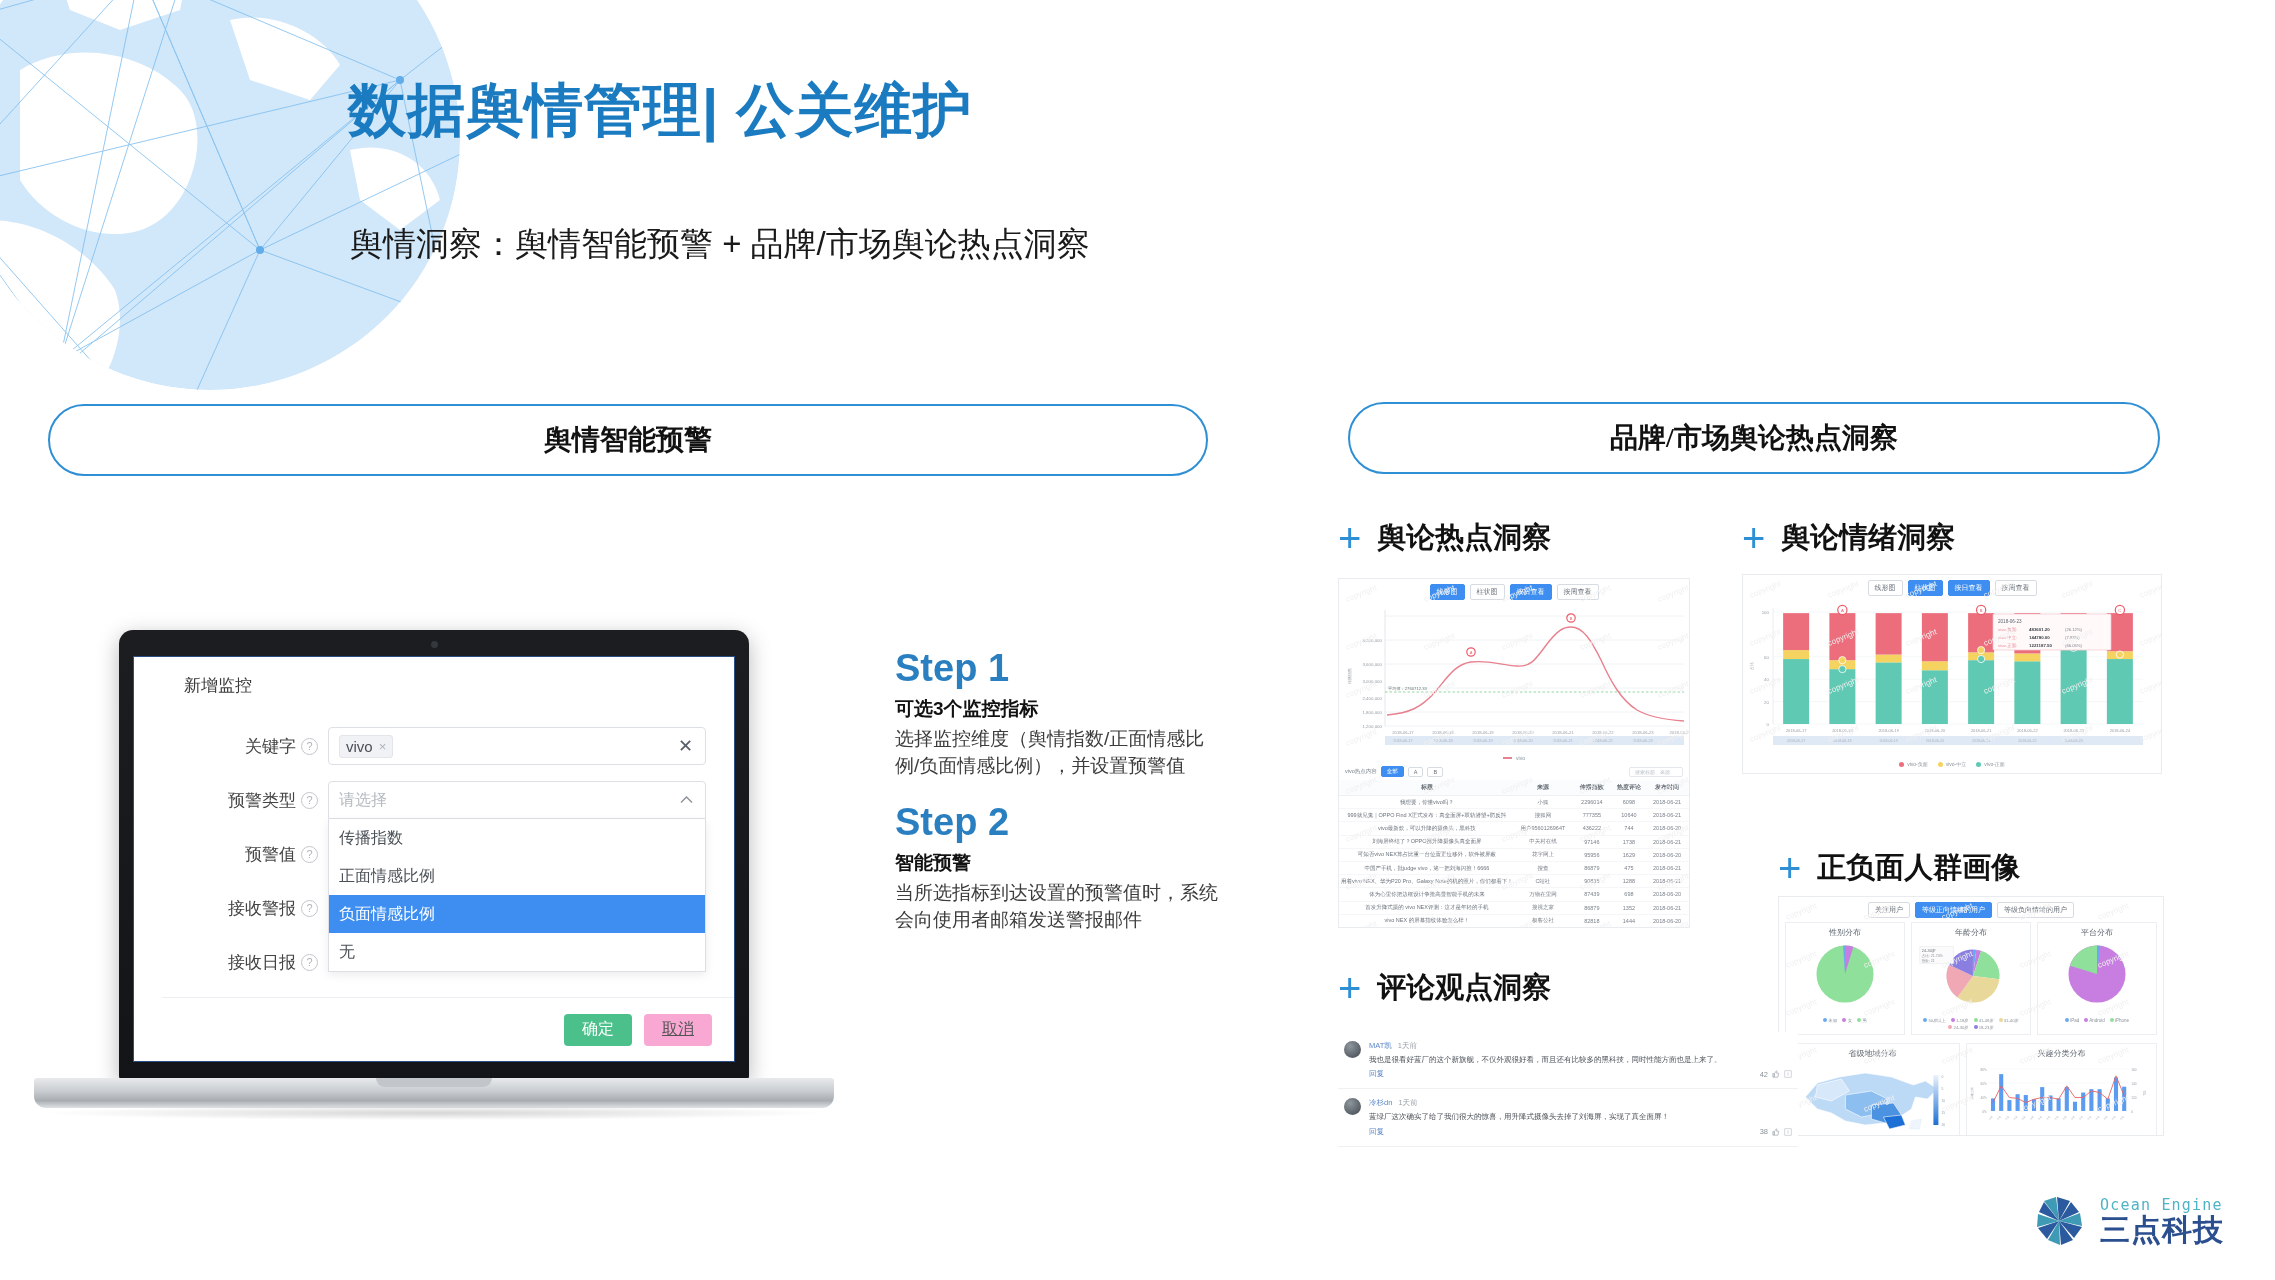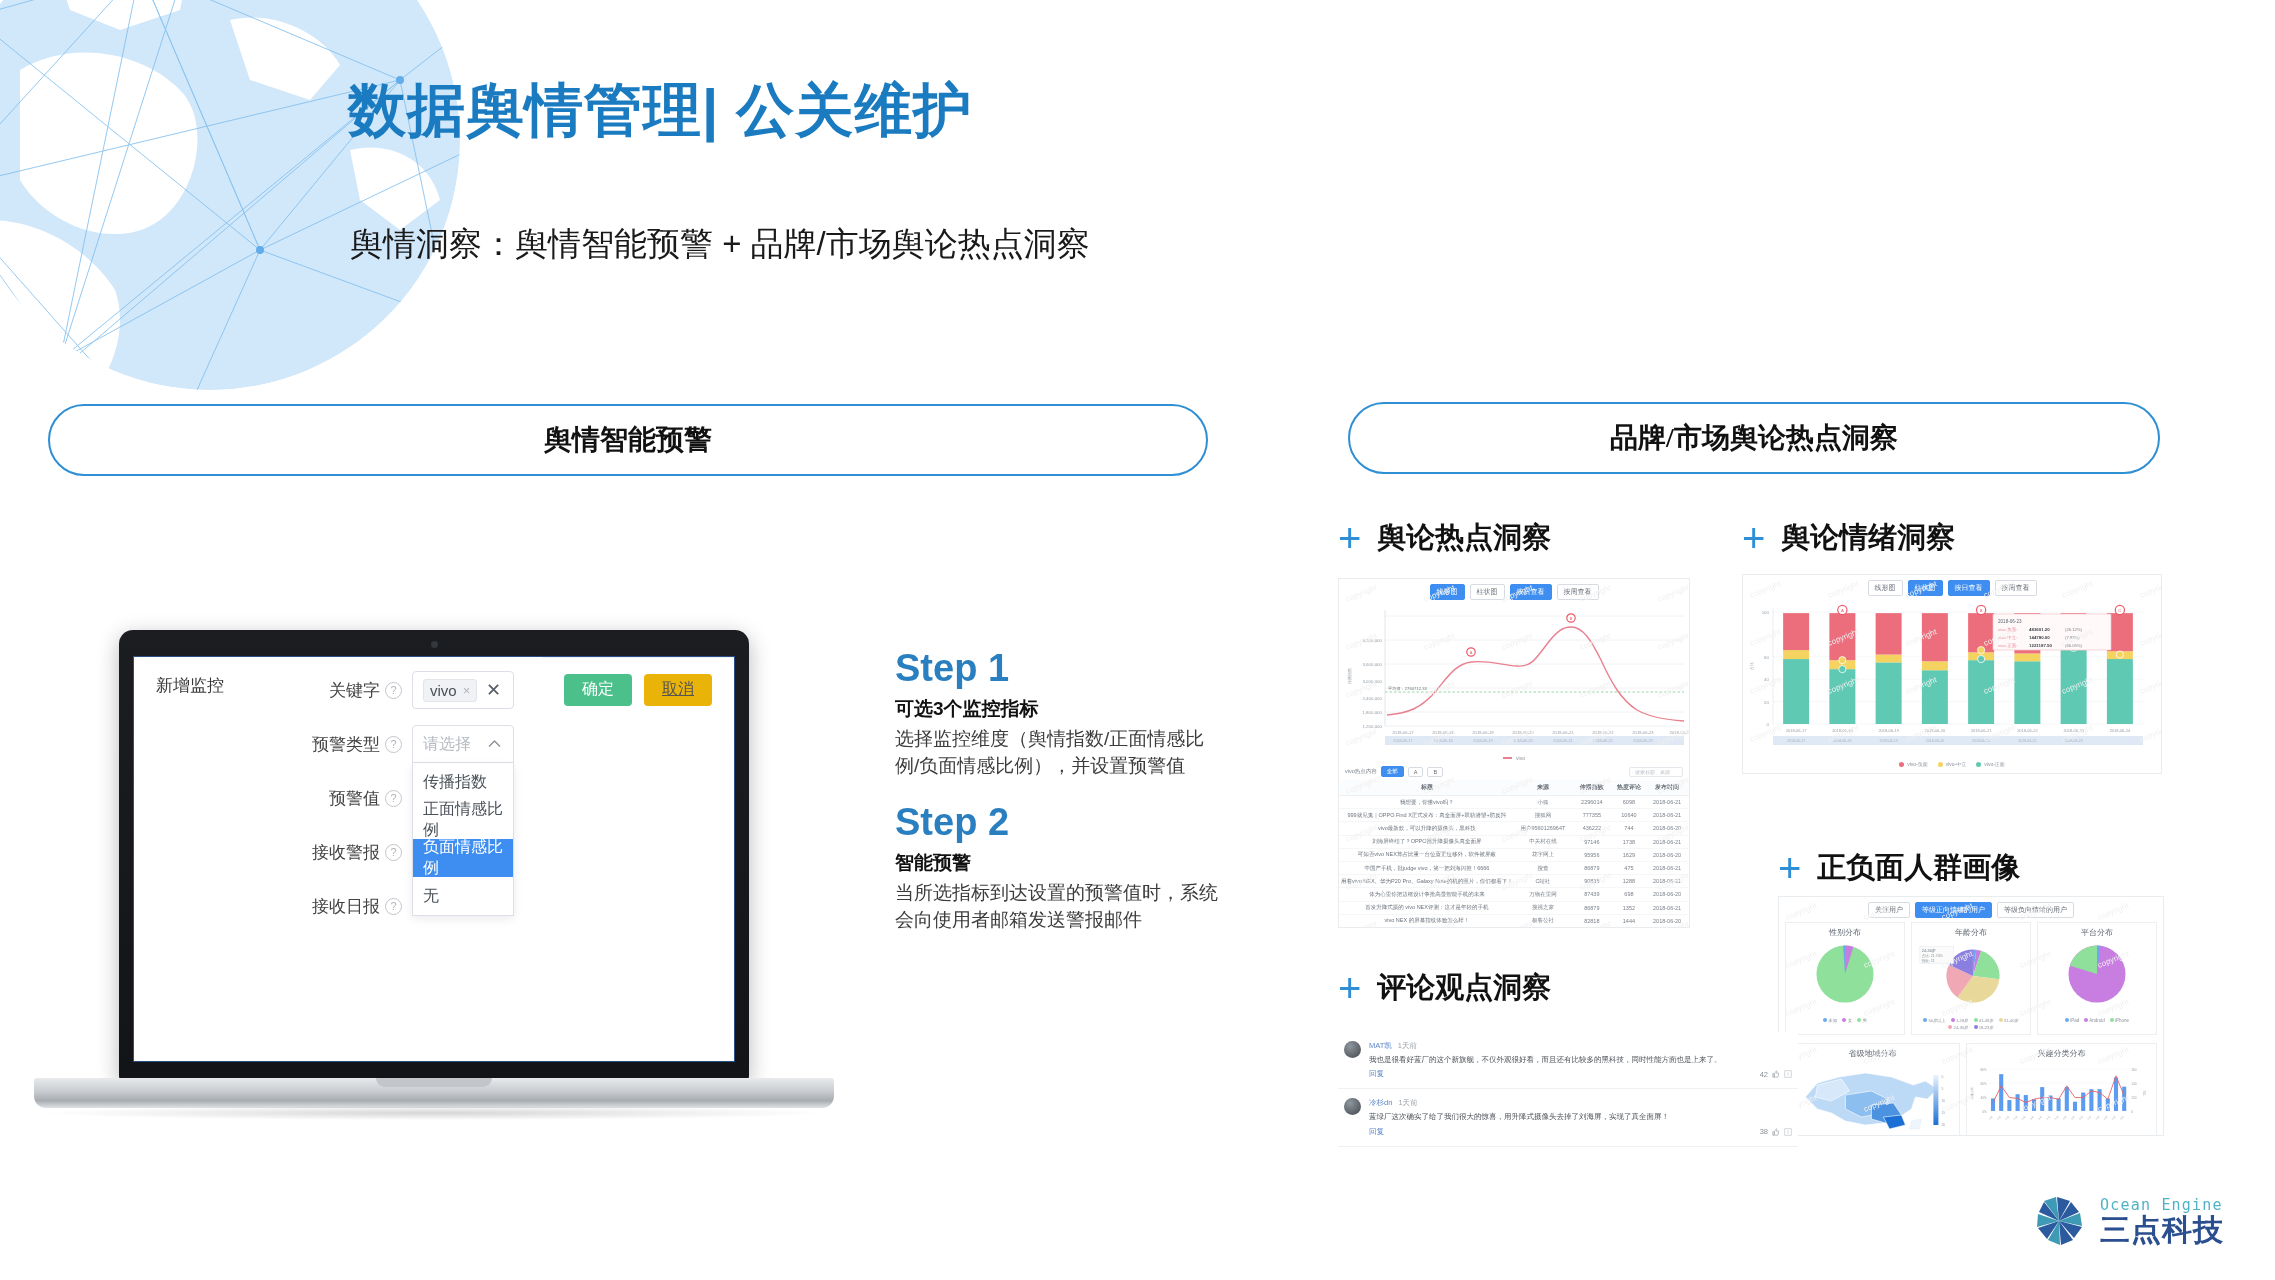"新增监控" .dlg { flex-direction: row -> column; margin-left: none -> 28px }
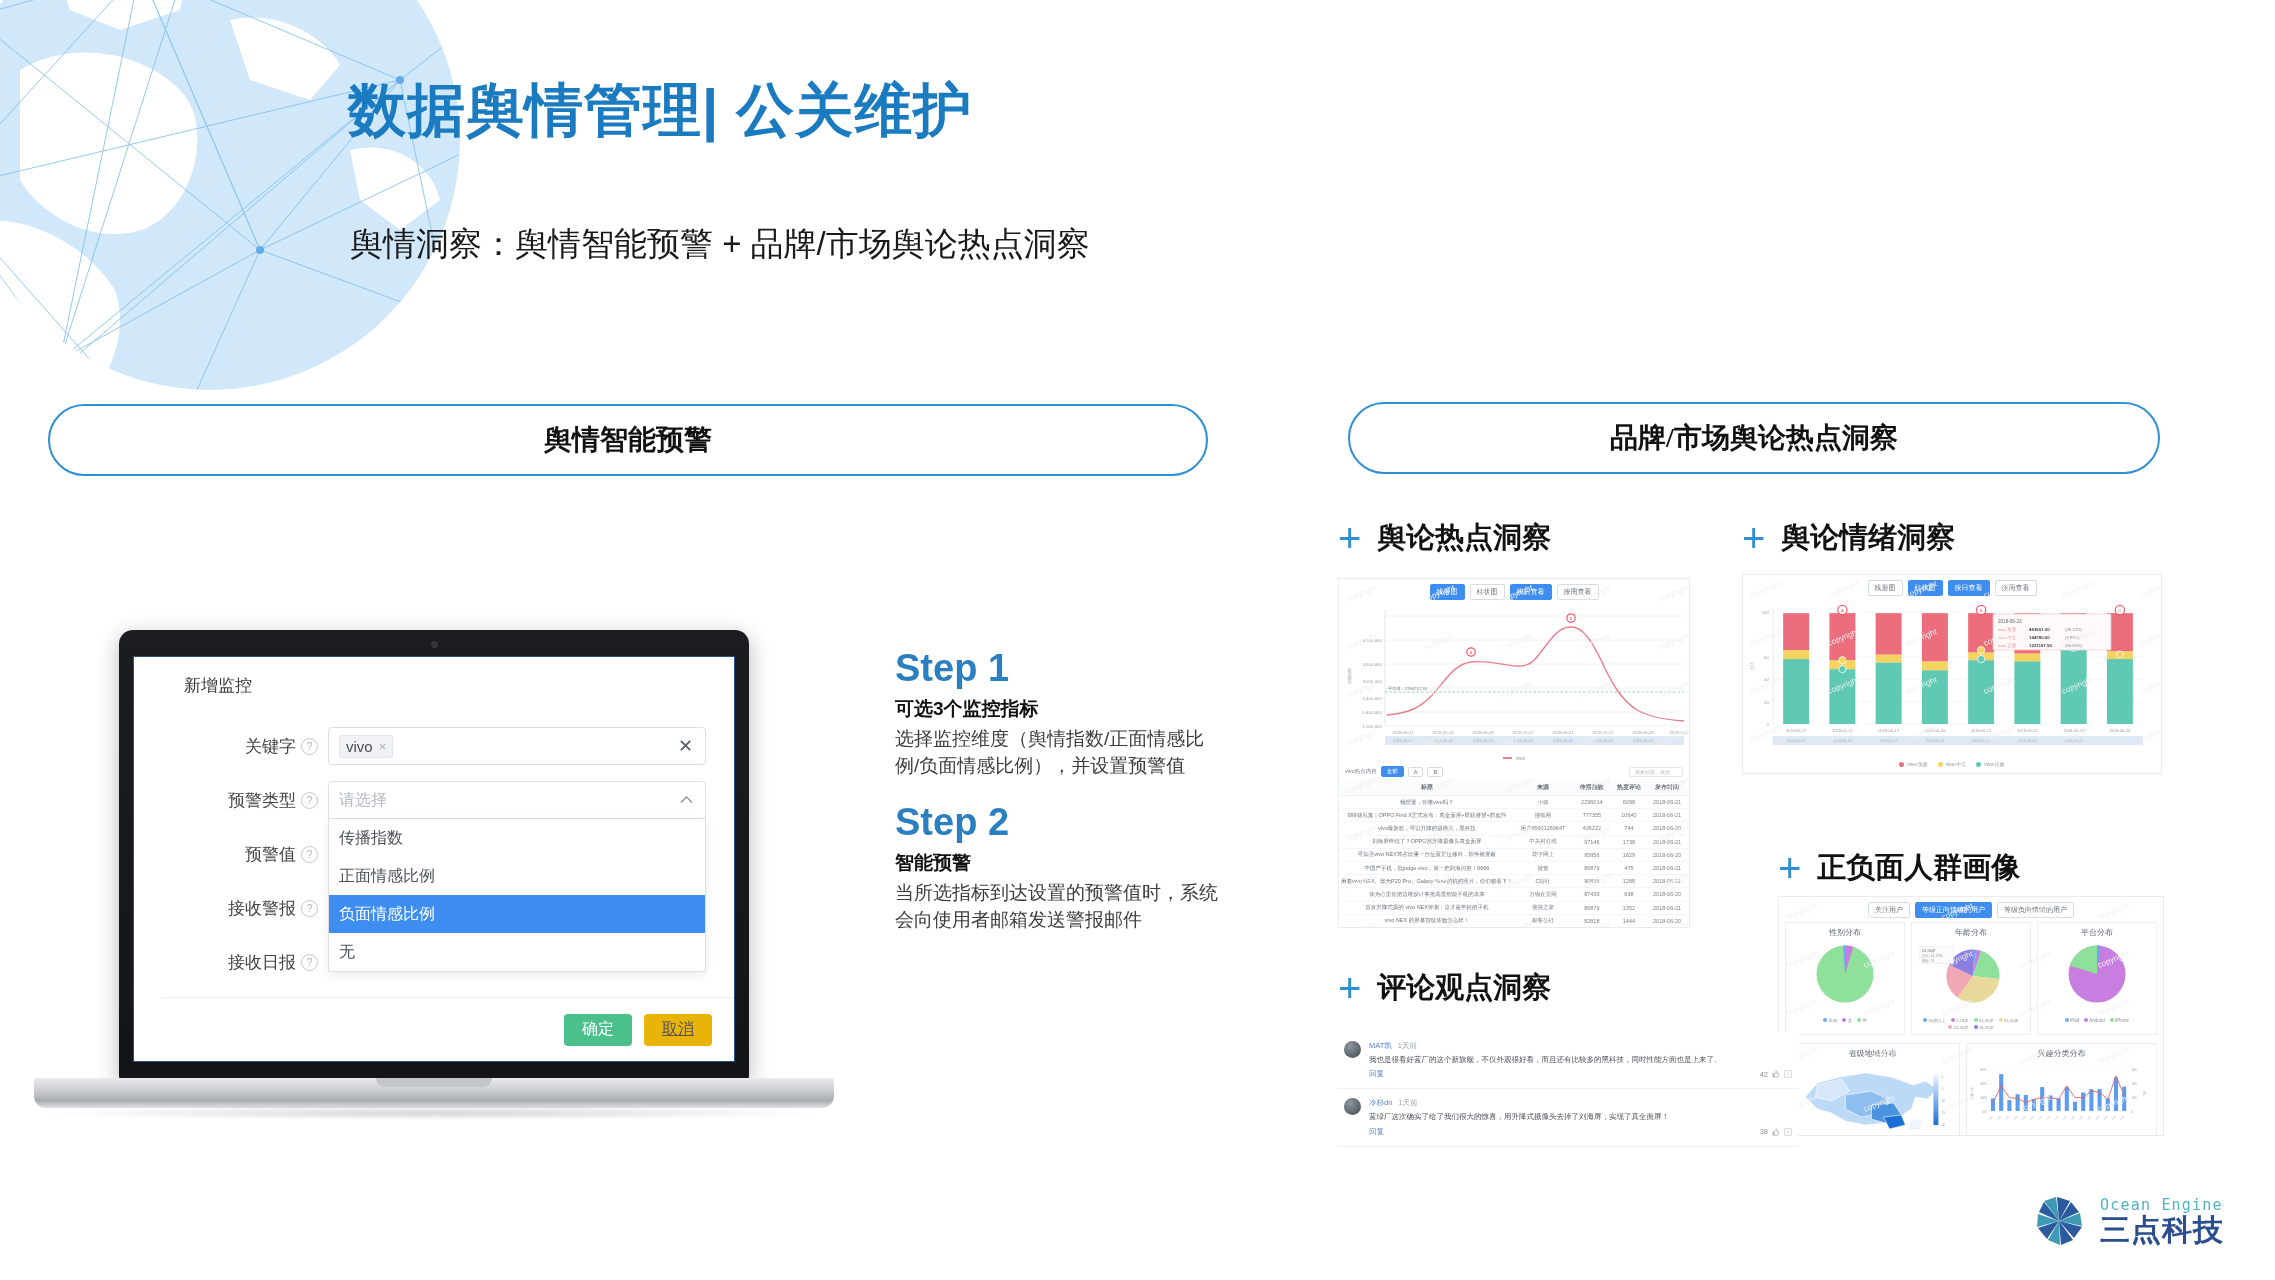"取消" .btn-cancel { background: #eab308 -> #f9a8d4 }
